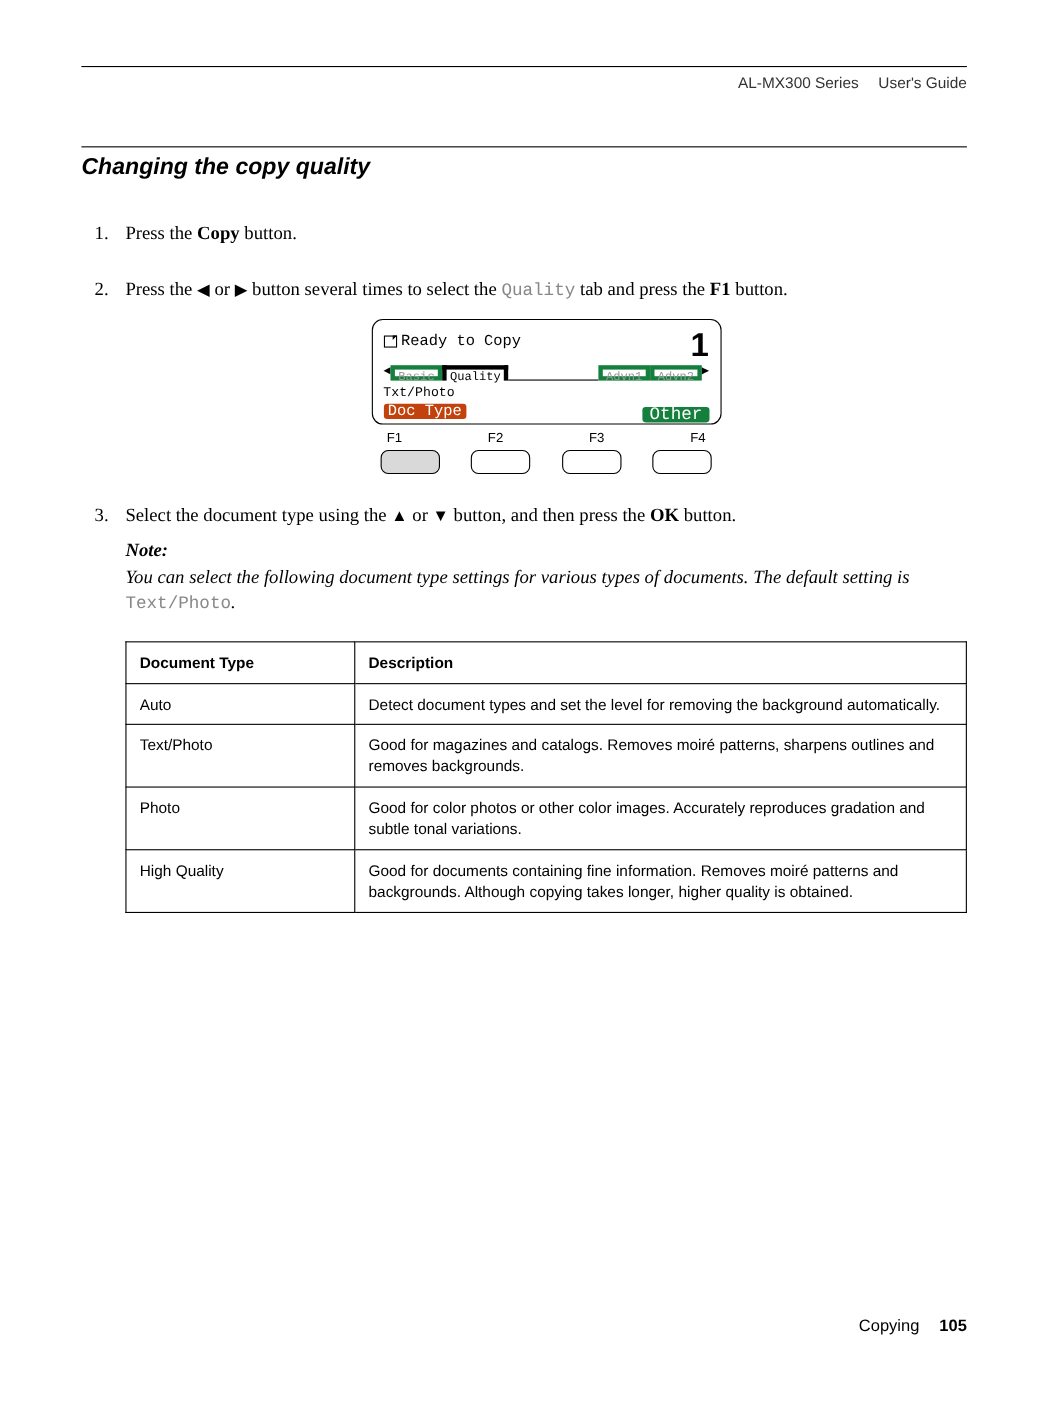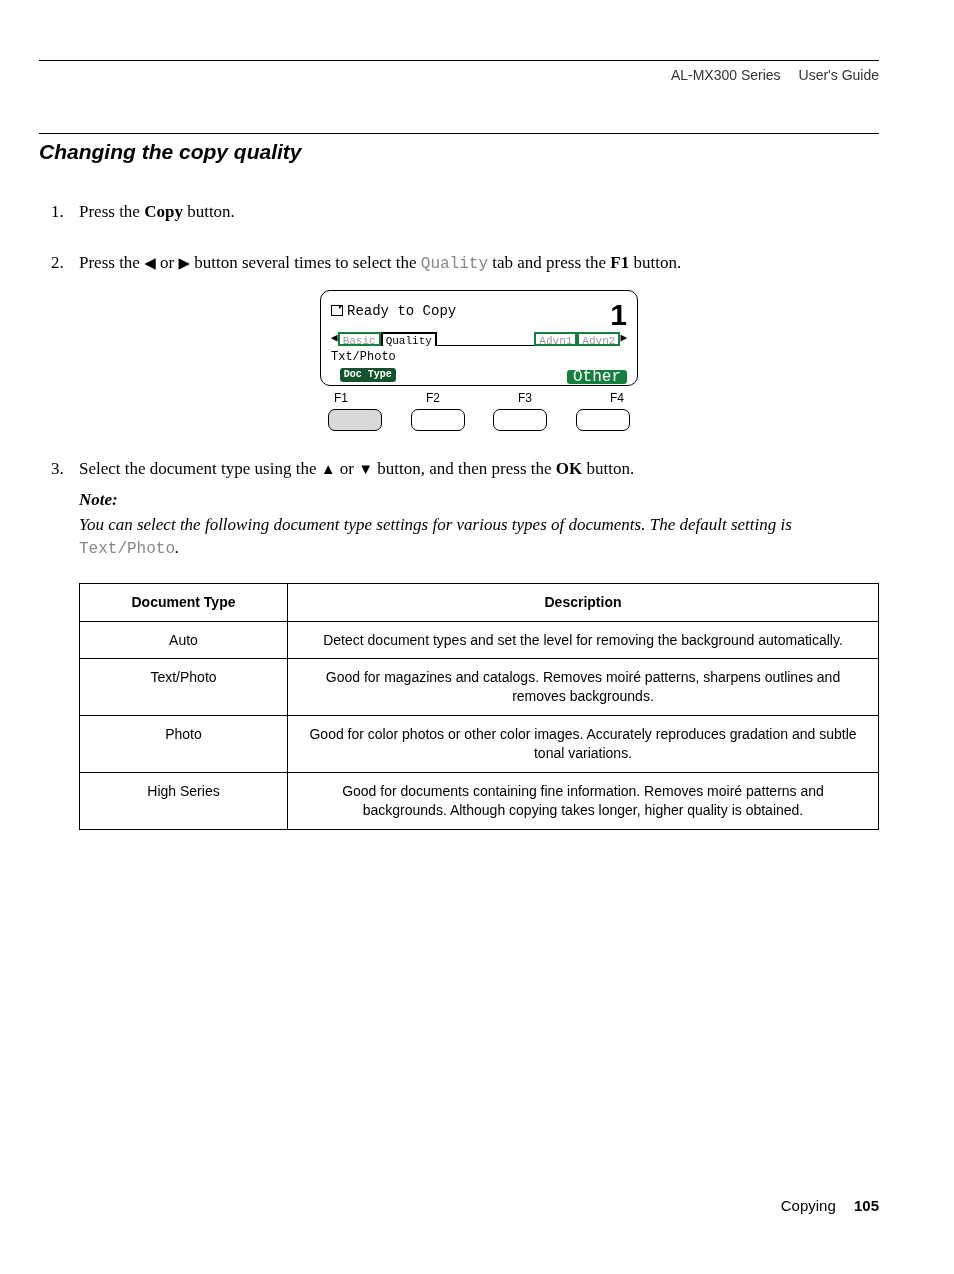"AL-MX300 Series User's Guide" .page { padding: 60px 75px 0 39px -> 60px 75px 0 74px }
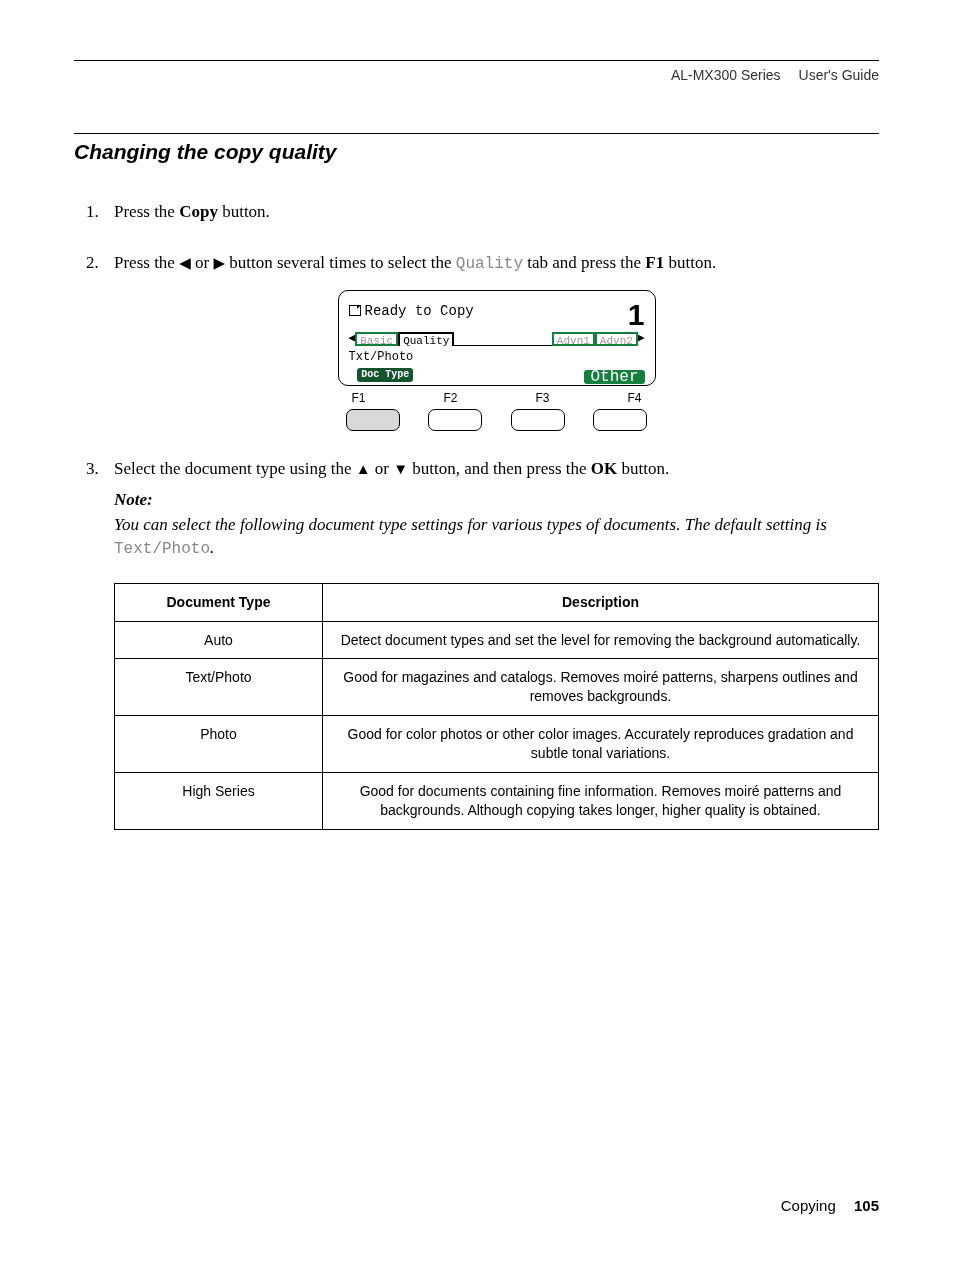"Ready to Copy" .figure-wrap { text-align: right -> none }
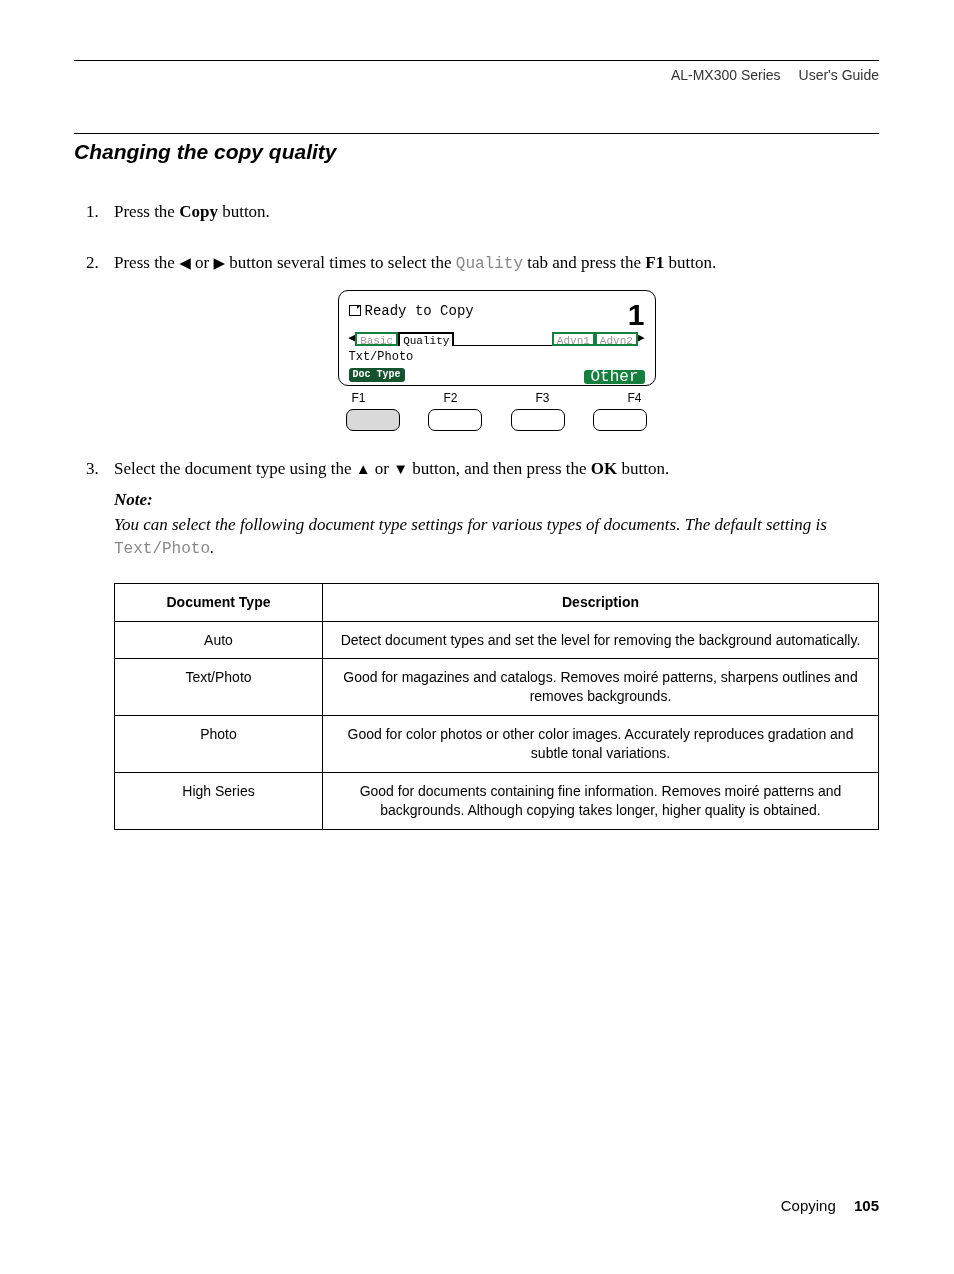"Basic" .tab { border: 2px solid #15803d -> 4px solid #15803d }
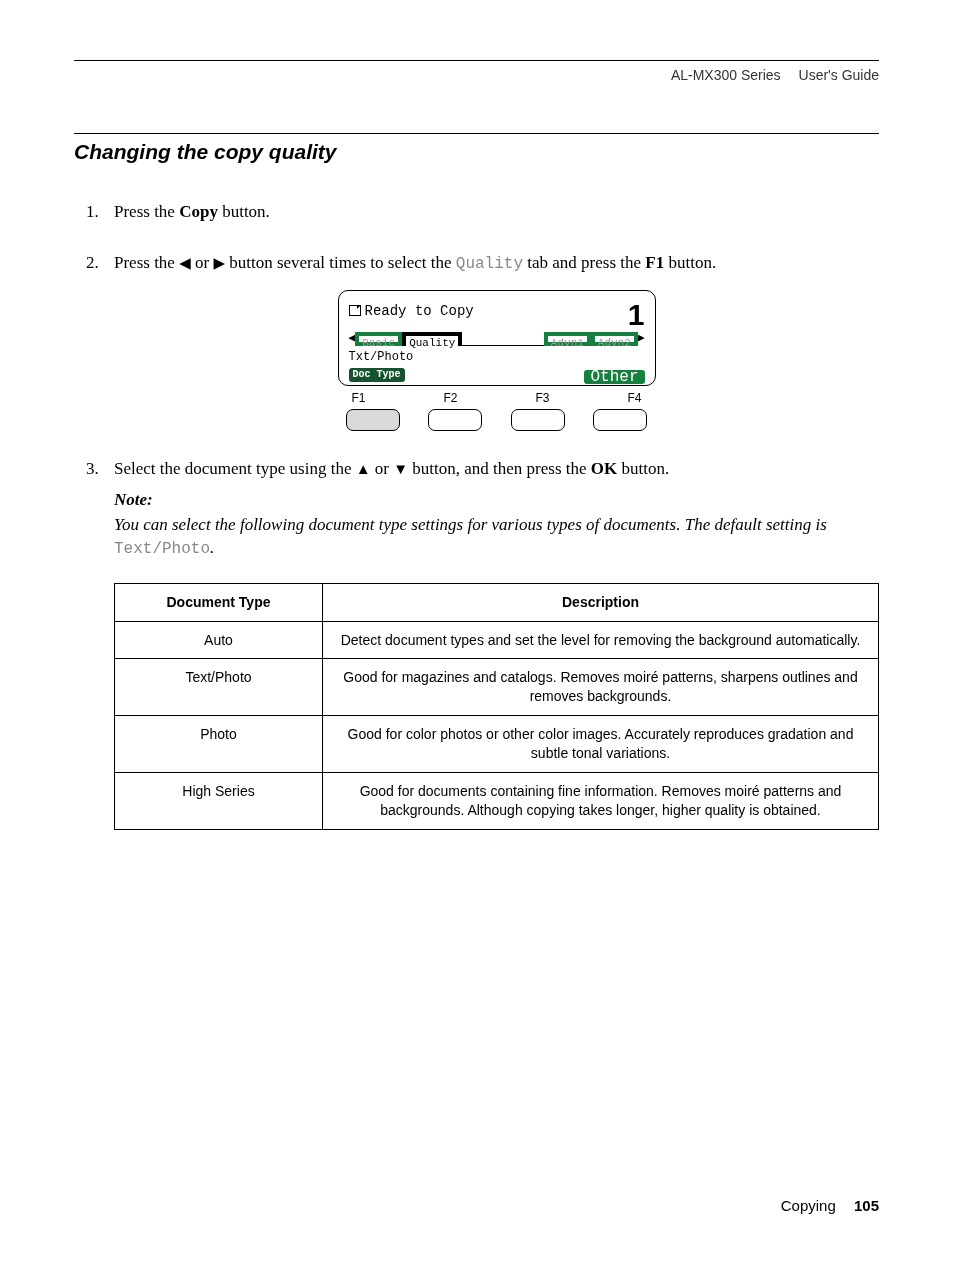"Doc Type" .doc-type-badge { background: #14532d -> #c2410c; font-size: 10px -> 14px; font-weight: bold -> none }
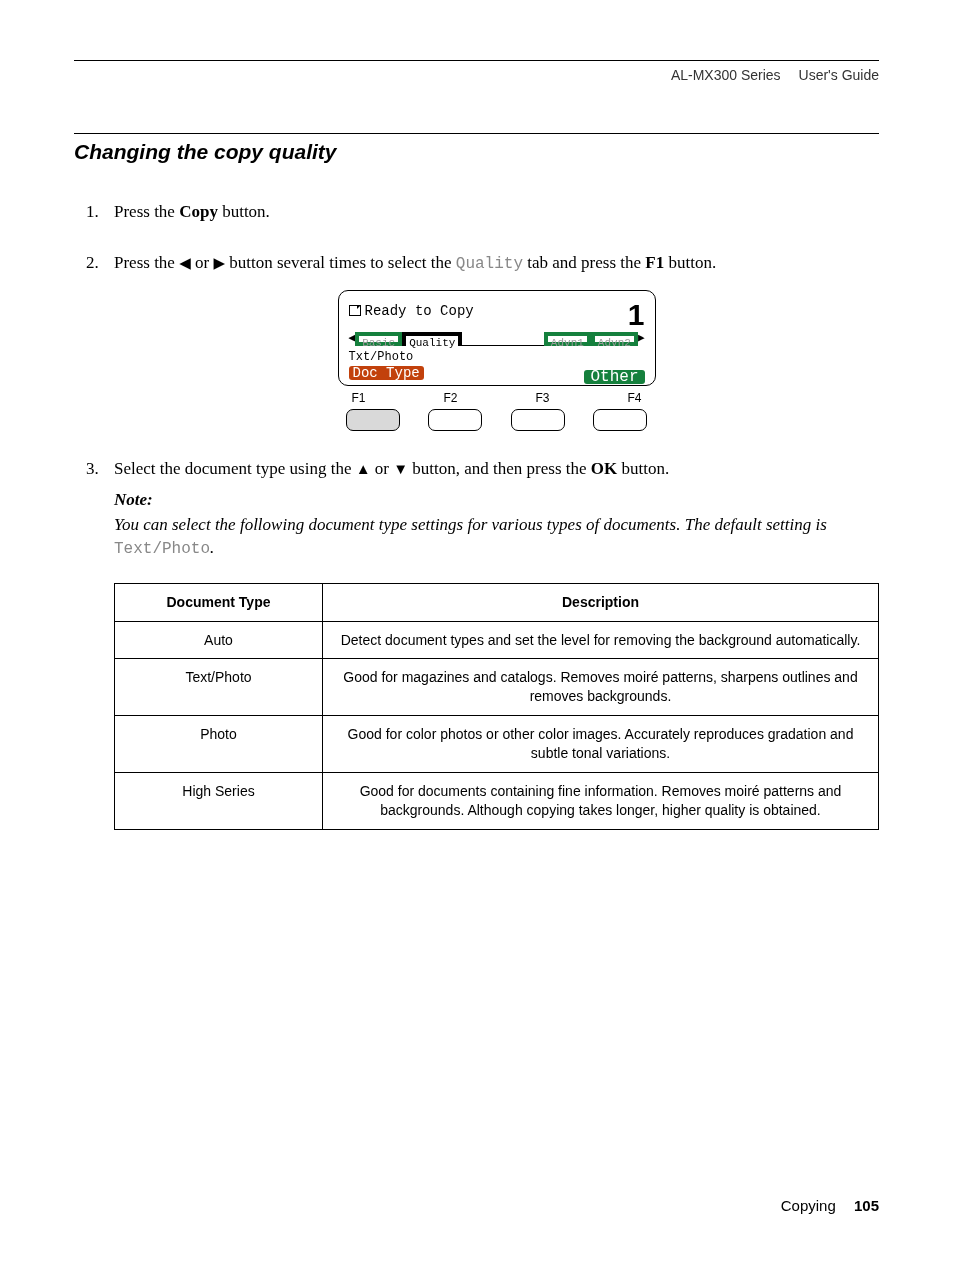"Document Type" table.doc-table th, table.doc-table td { text-align: center -> left }
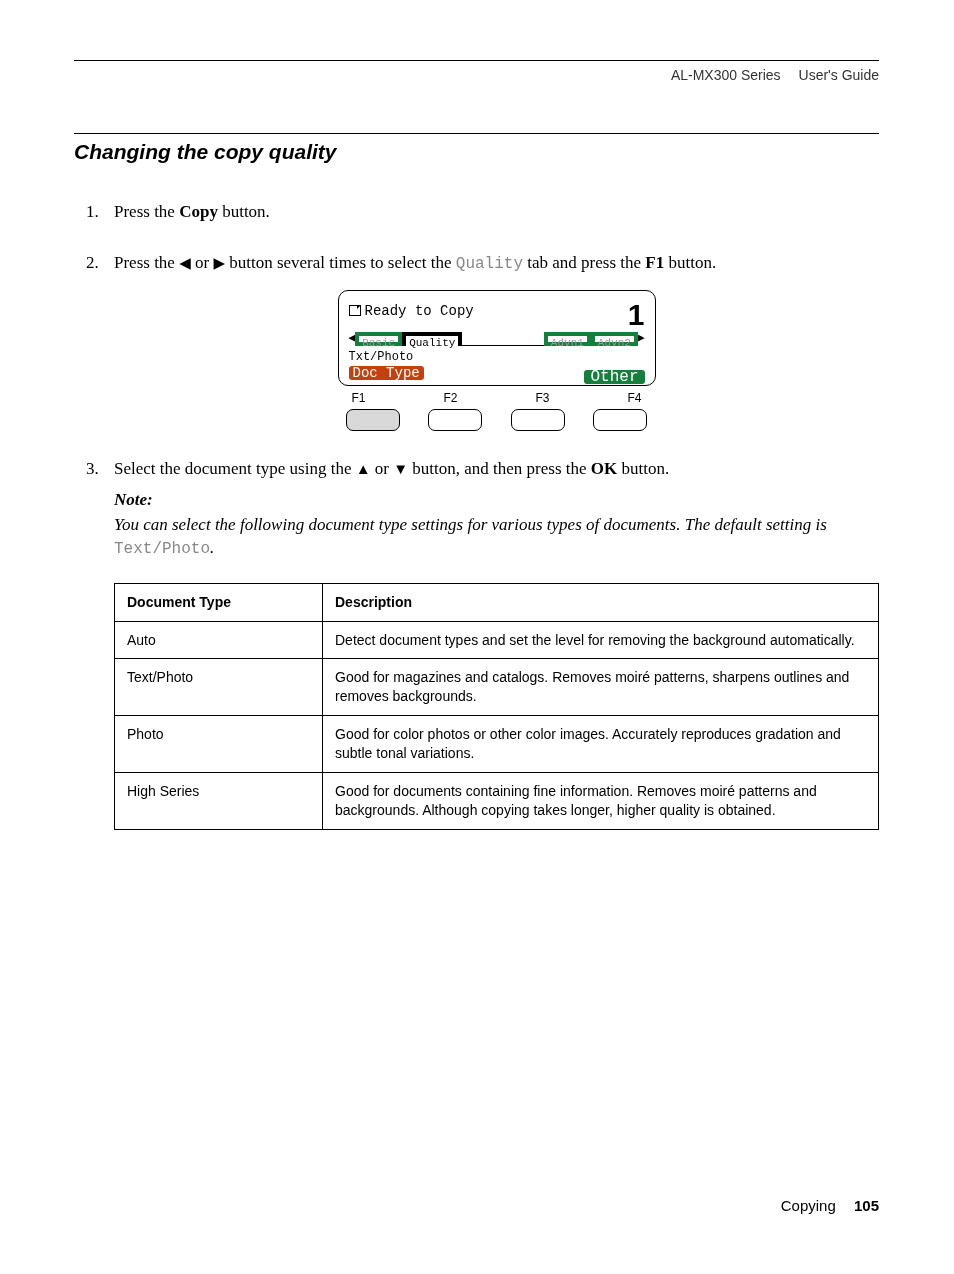"High Series" td { text: Series -> Quality }
